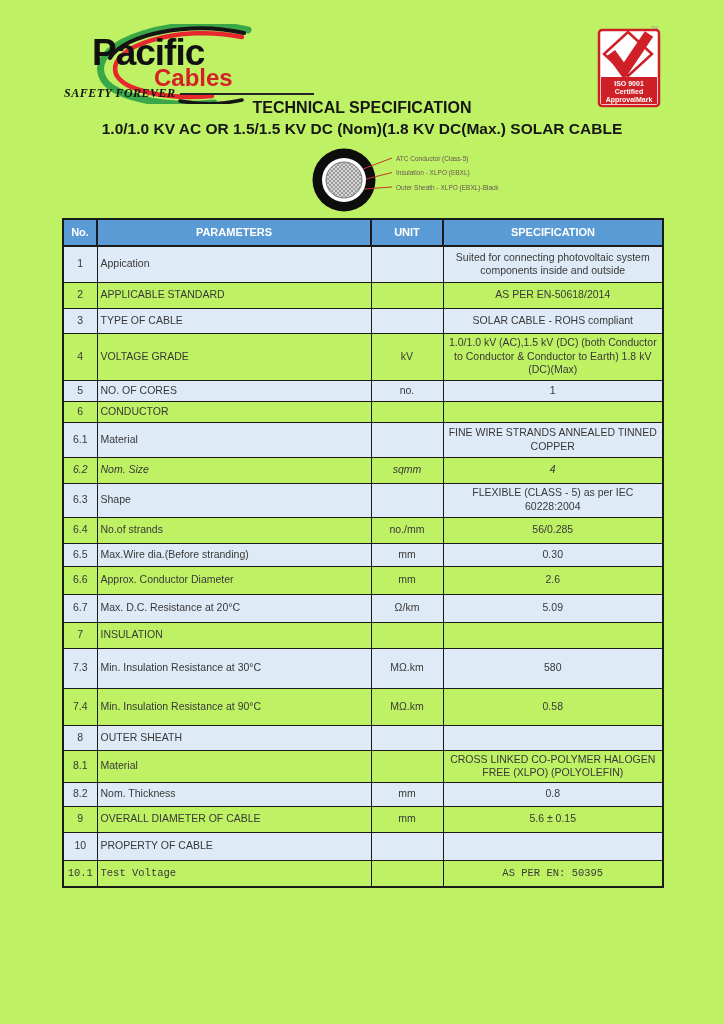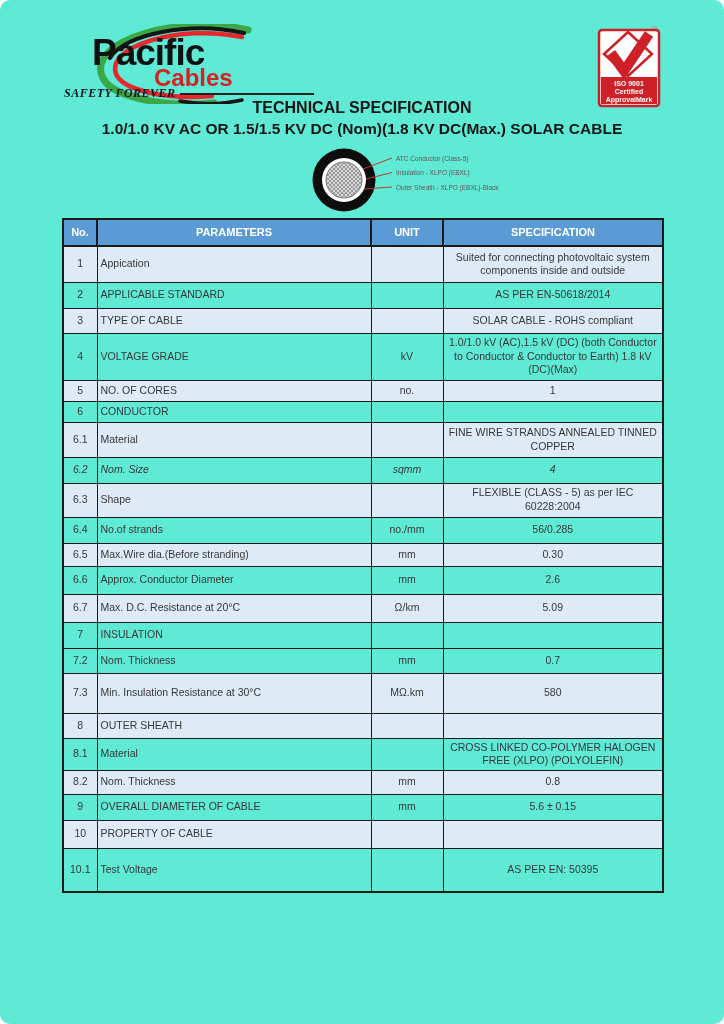"Pacific" .page { background: #5eead4 -> #bef264; border-radius: 10px -> none }
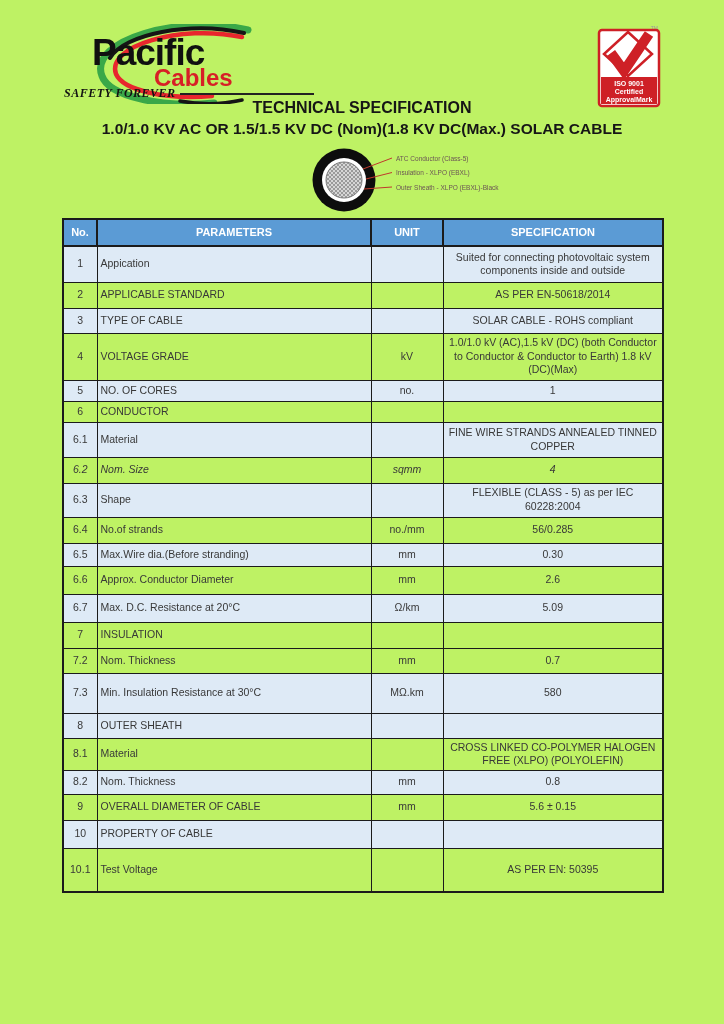"7.2" tr { html: <tr> <td>7.2</td> <td>Nom. Thickness</td> <td>mm</td> <td>0.7</td> </tr> -> none }
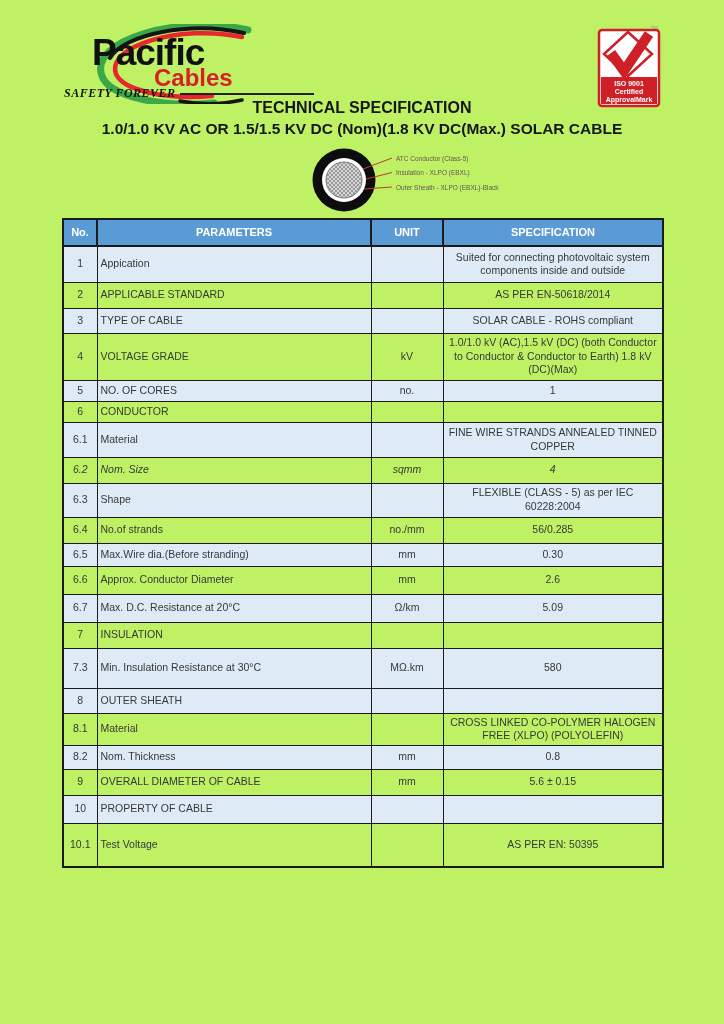"7.4" tr { html: none -> <tr> <td>7.4</td> <td>Min. Insulation Resistance at 90°C</td> <td>MΩ.km</td> <td>0.58</td> </tr> }
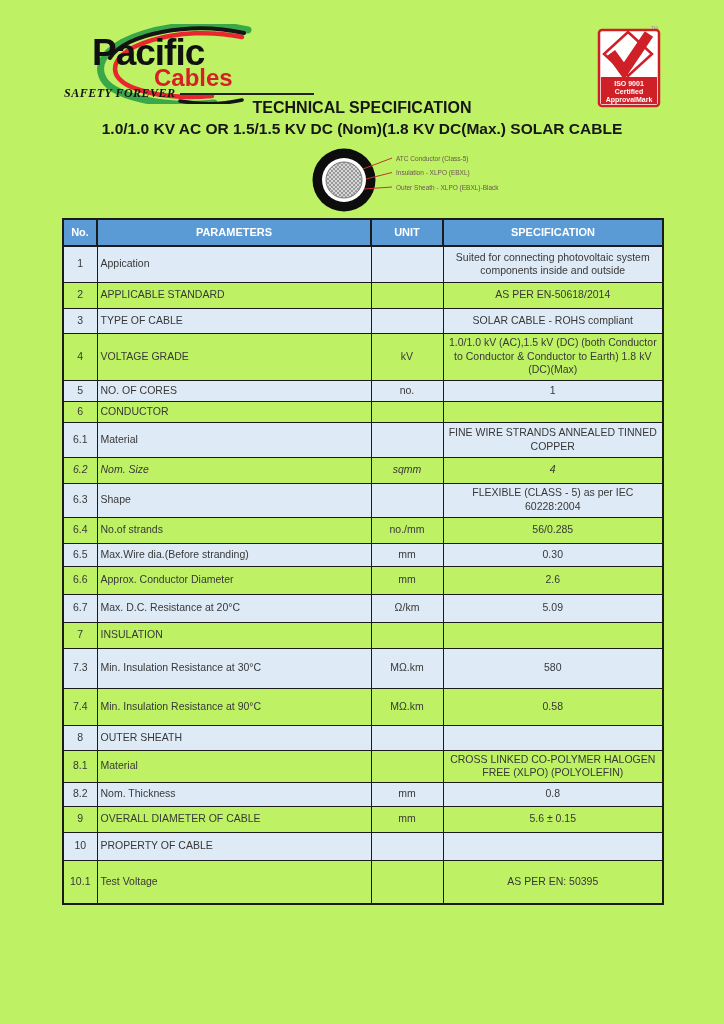"10.1" tr { font-family: none -> Liberation Mono, monospace; height: 44px -> 27px }
